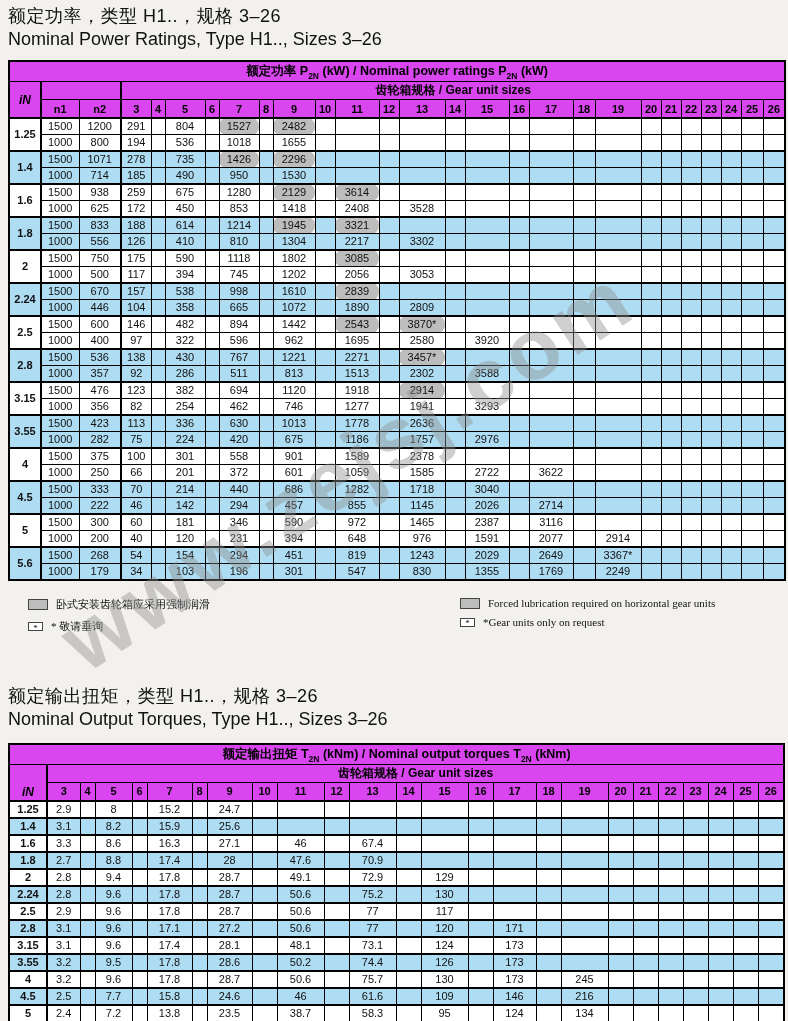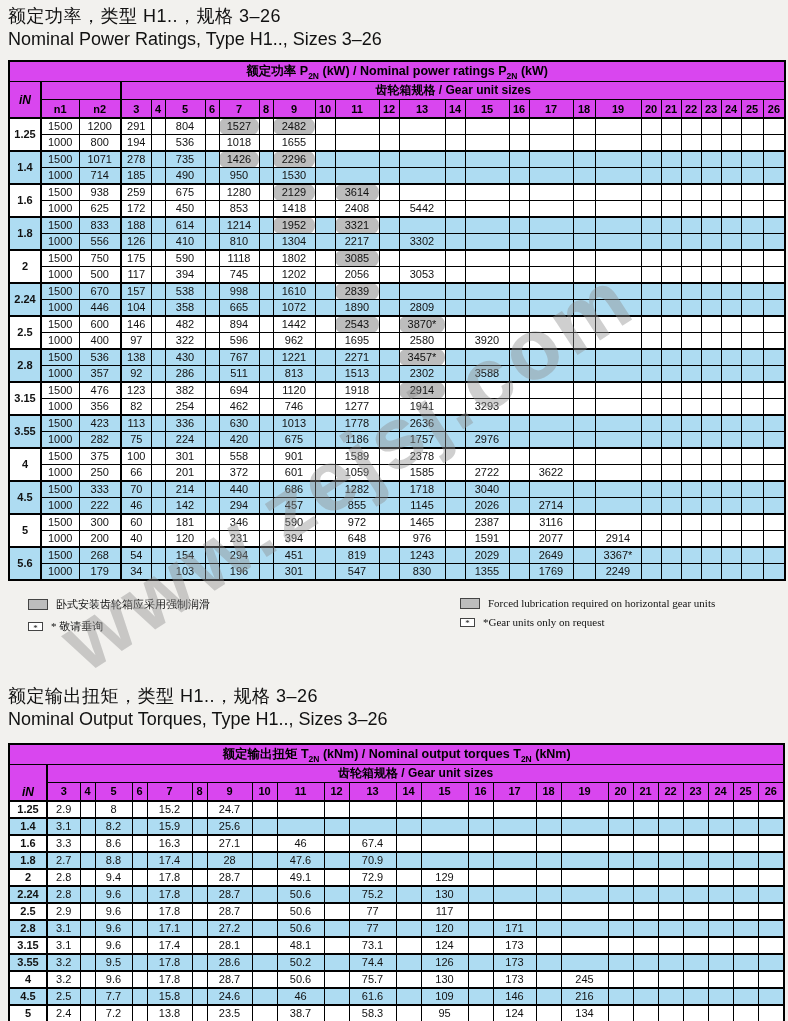"5442" td { text: 5442 -> 3528 }
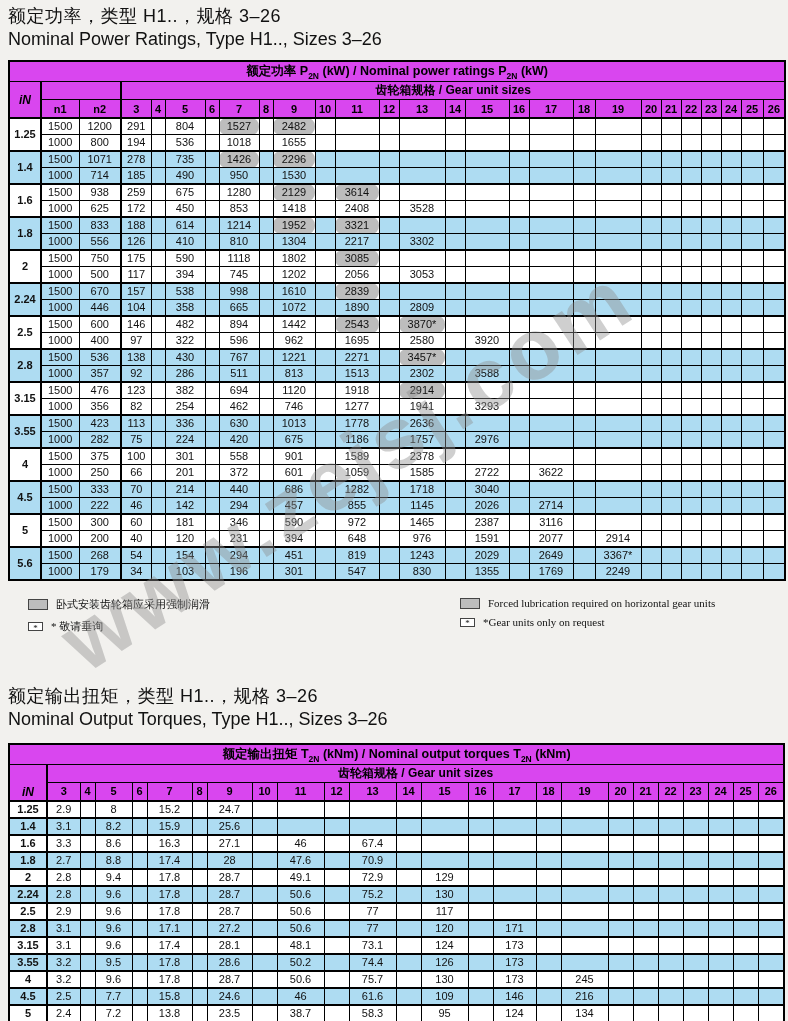"1952" td.g { text: 1952 -> 1945 }
